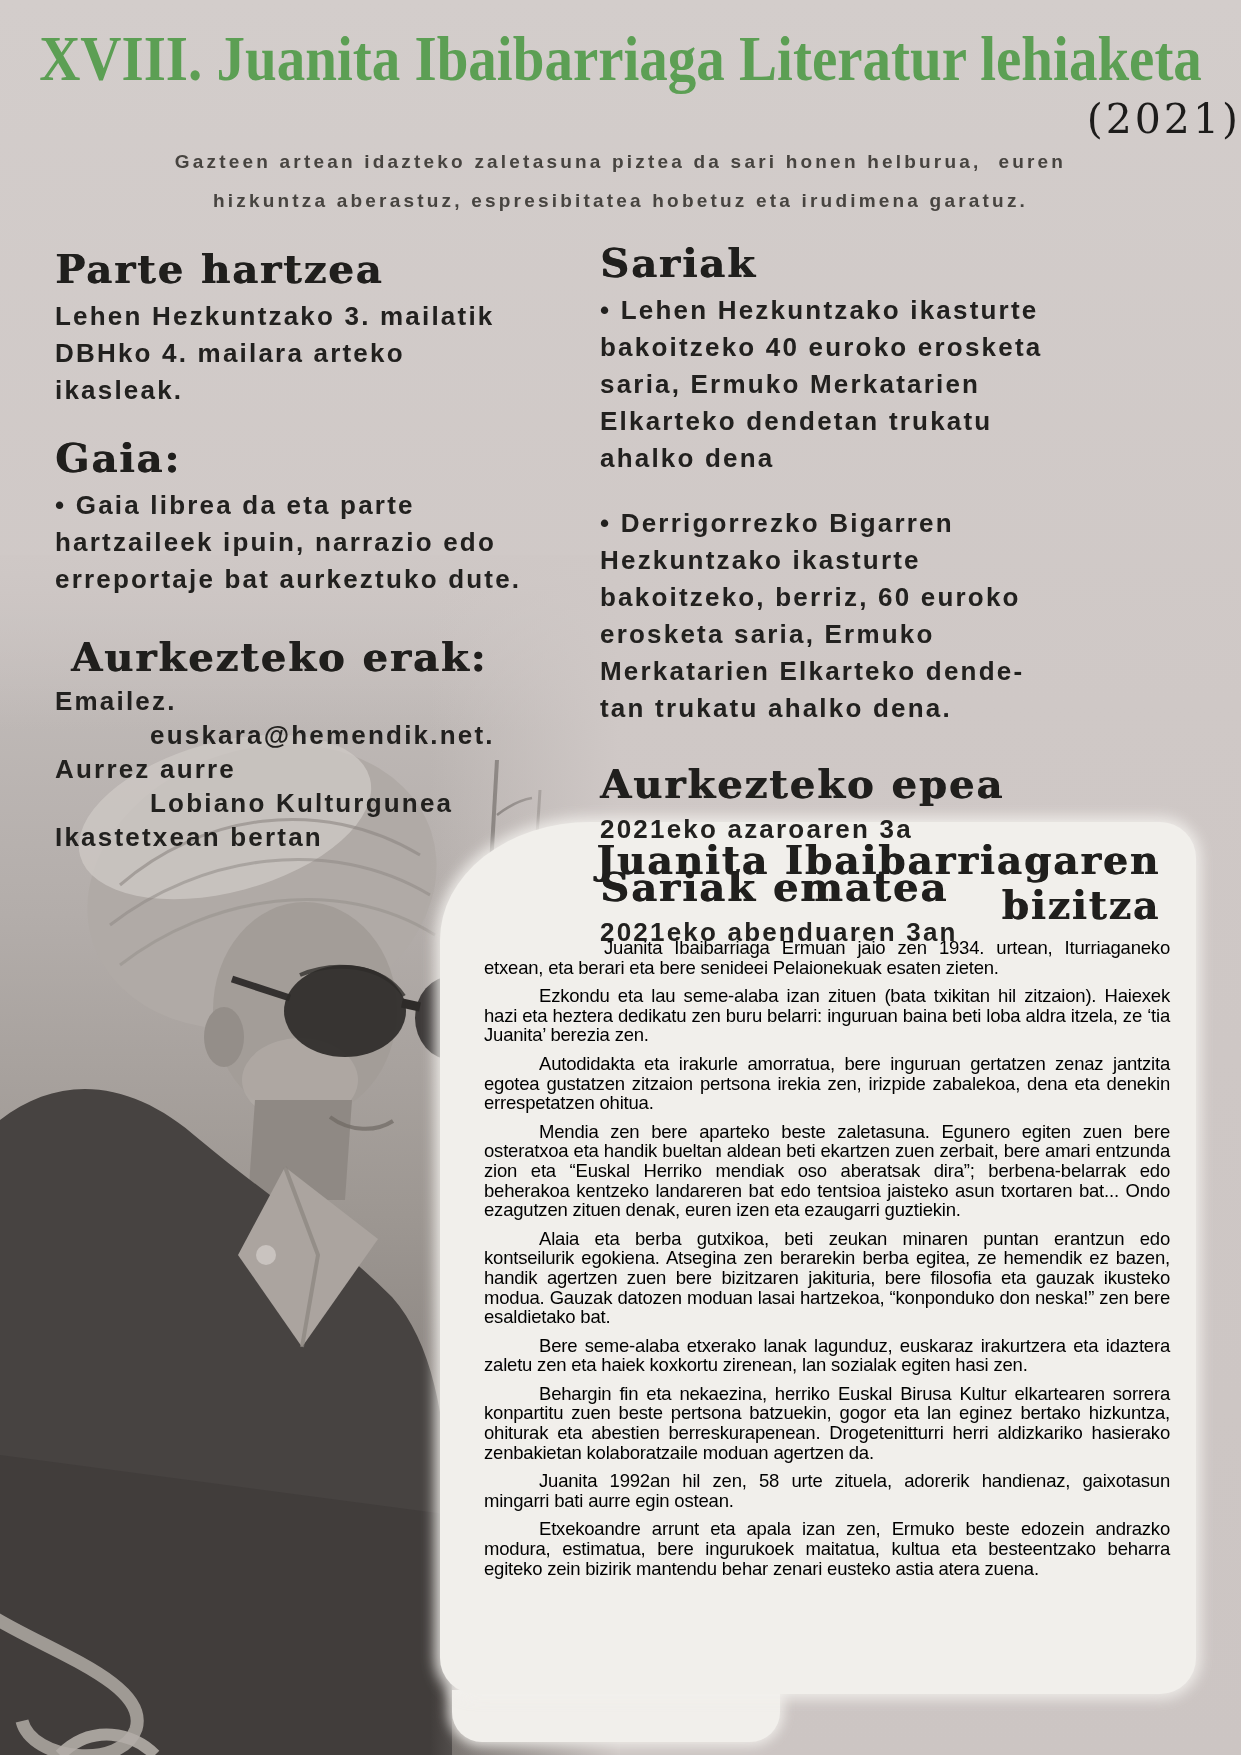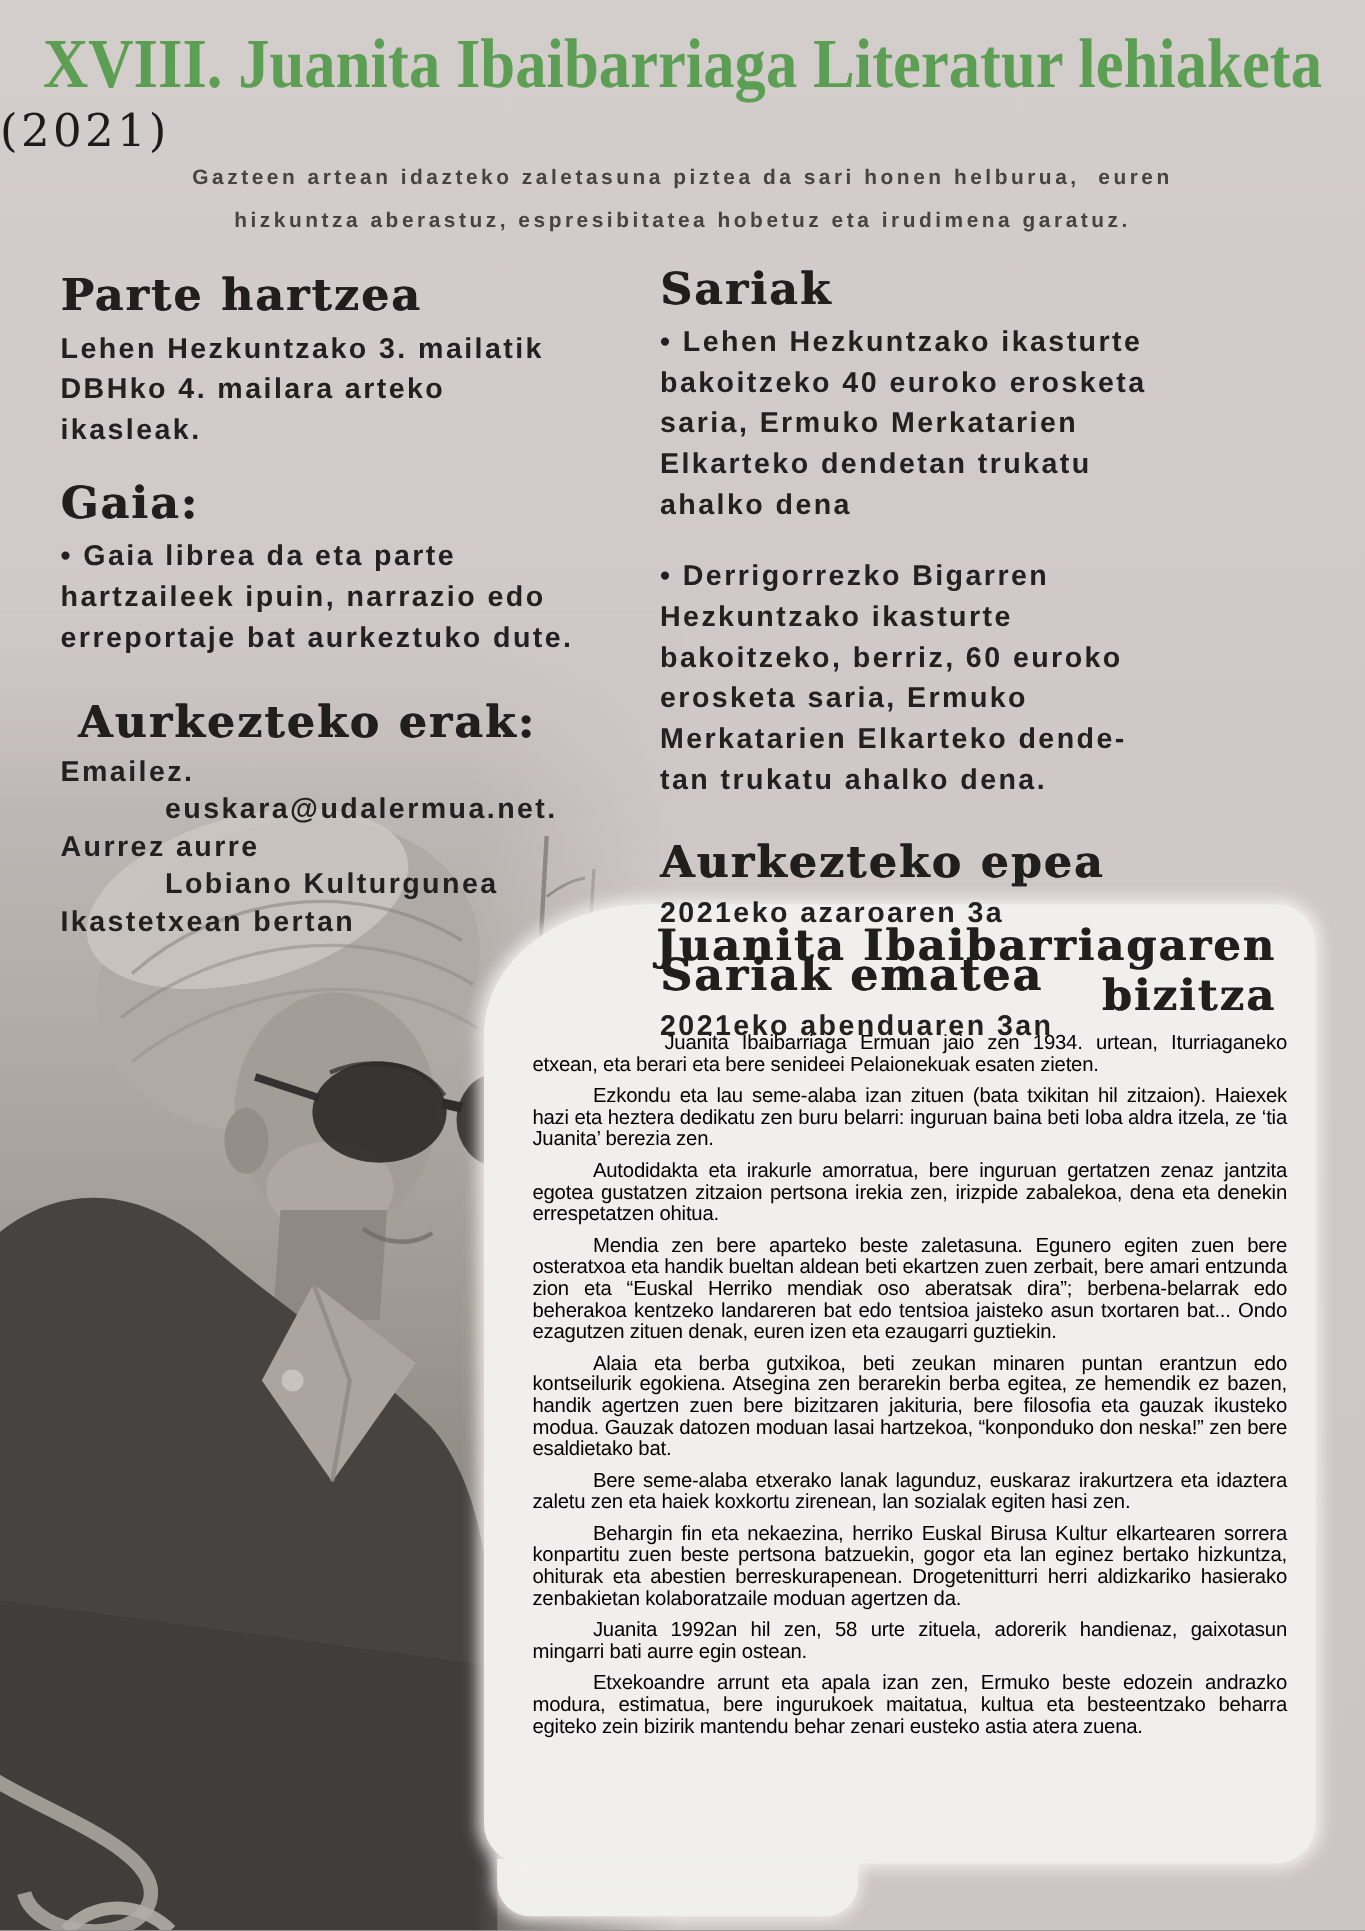"(2021)" .year { text-align: left -> right }
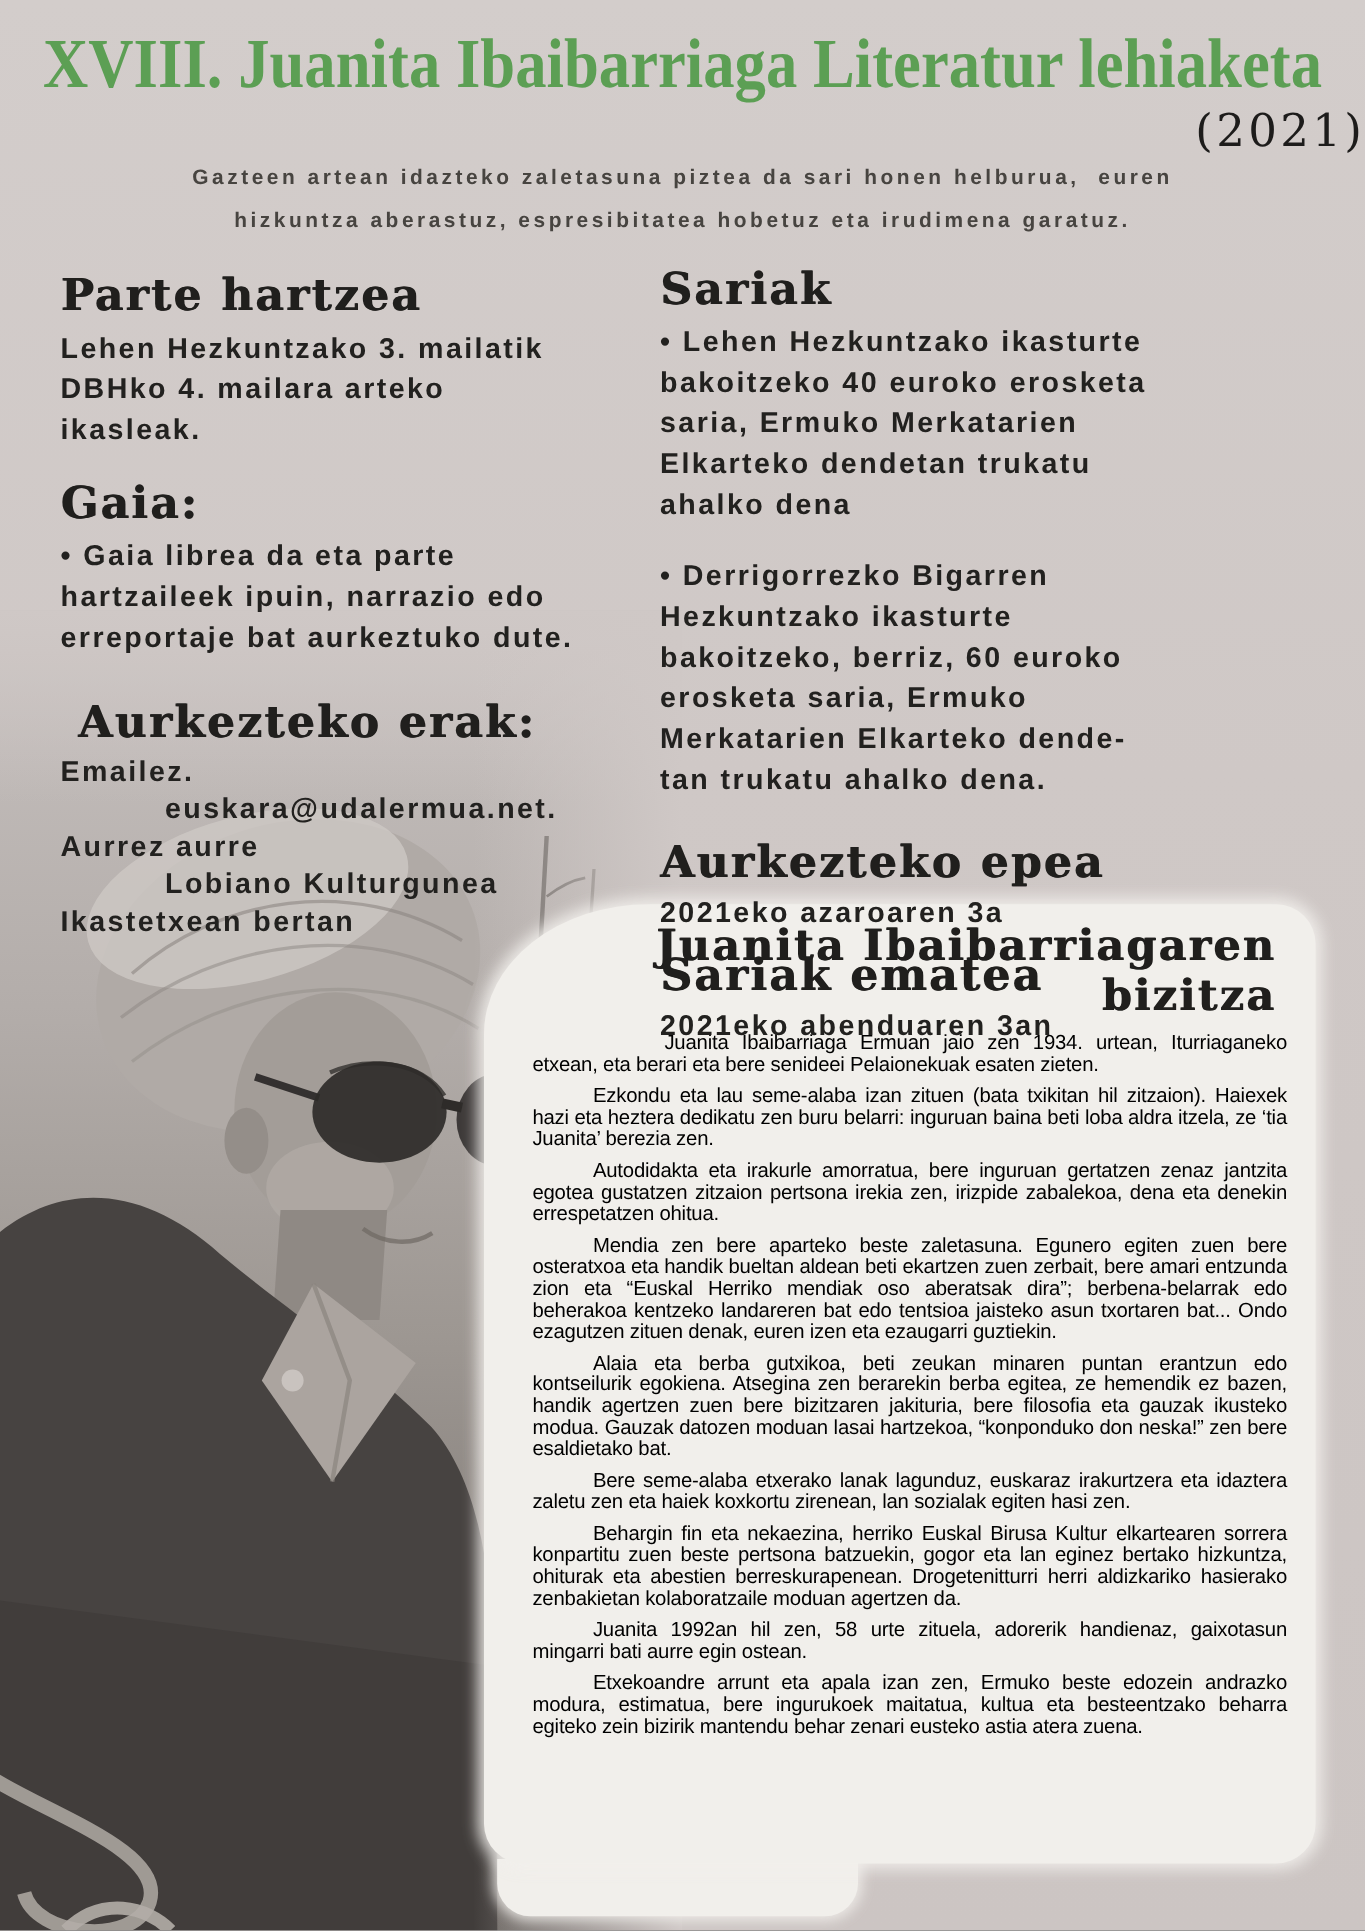"euskara@udalermua.net." div.sub-line { text: euskara@udalermua.net -> euskara@hemendik.net }
